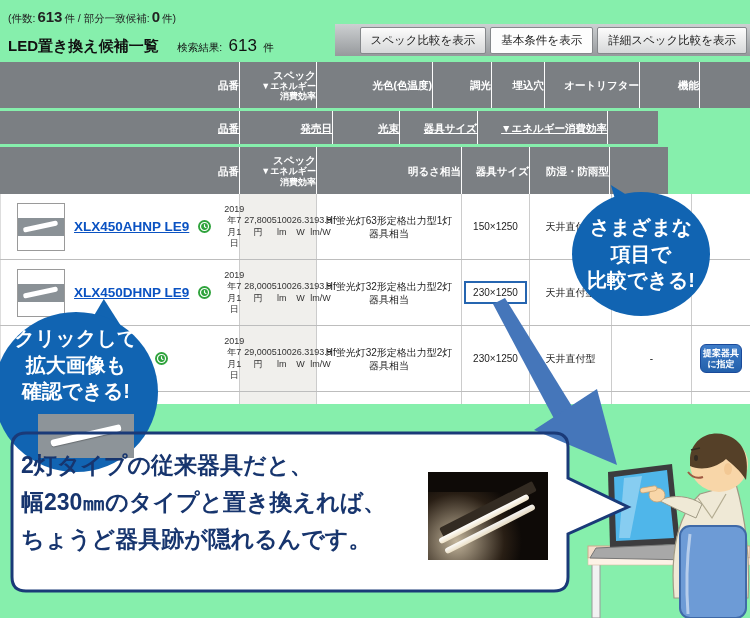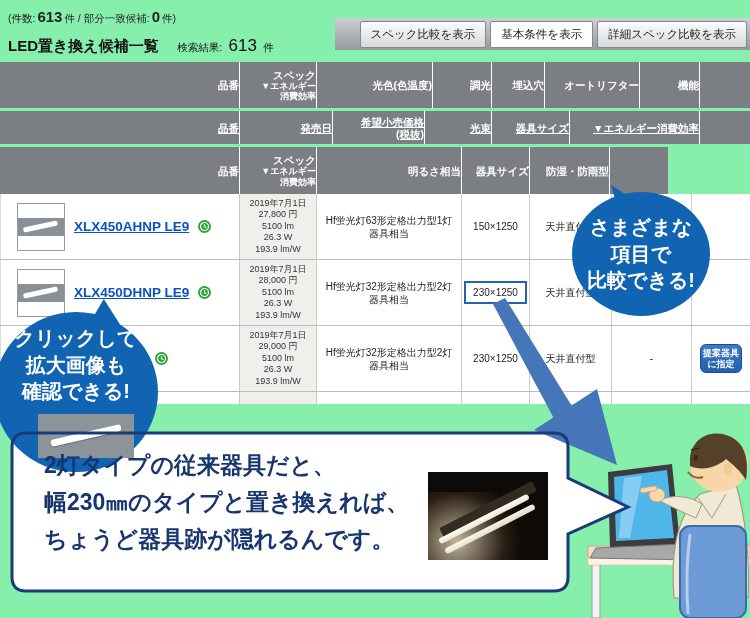"スペック比較を表示" .btnbar { top: 18px -> 24px }
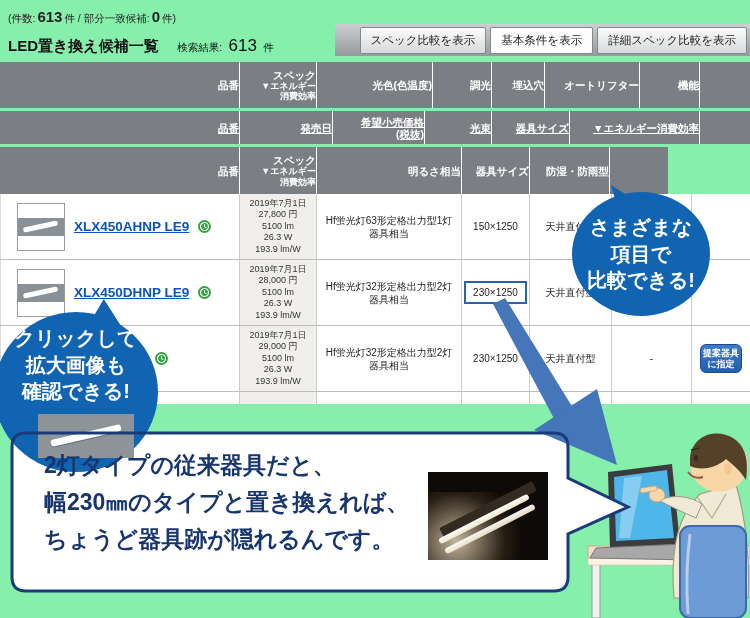"希望小売価格" div.hc { html: <div> <span>希望小売価格</span> <span>(税抜)</span> </div> -> none }
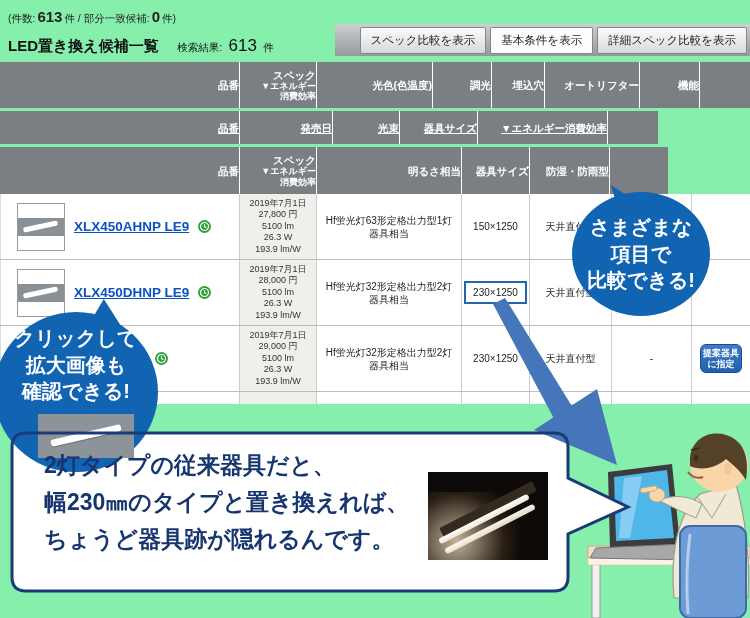"2019年7月1日" .c-spec { flex-direction: column -> row }
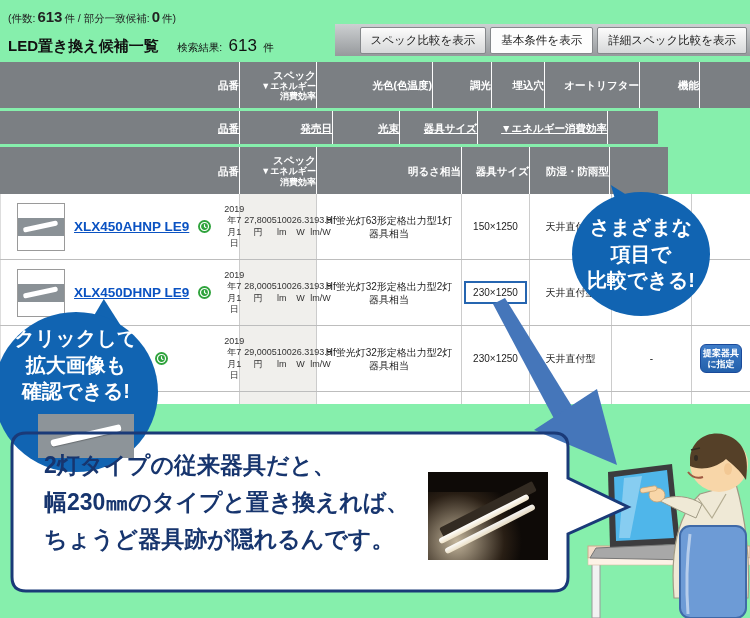"2灯タイプの従来器具だと、" .speech-text { left: 44px -> 21px }
